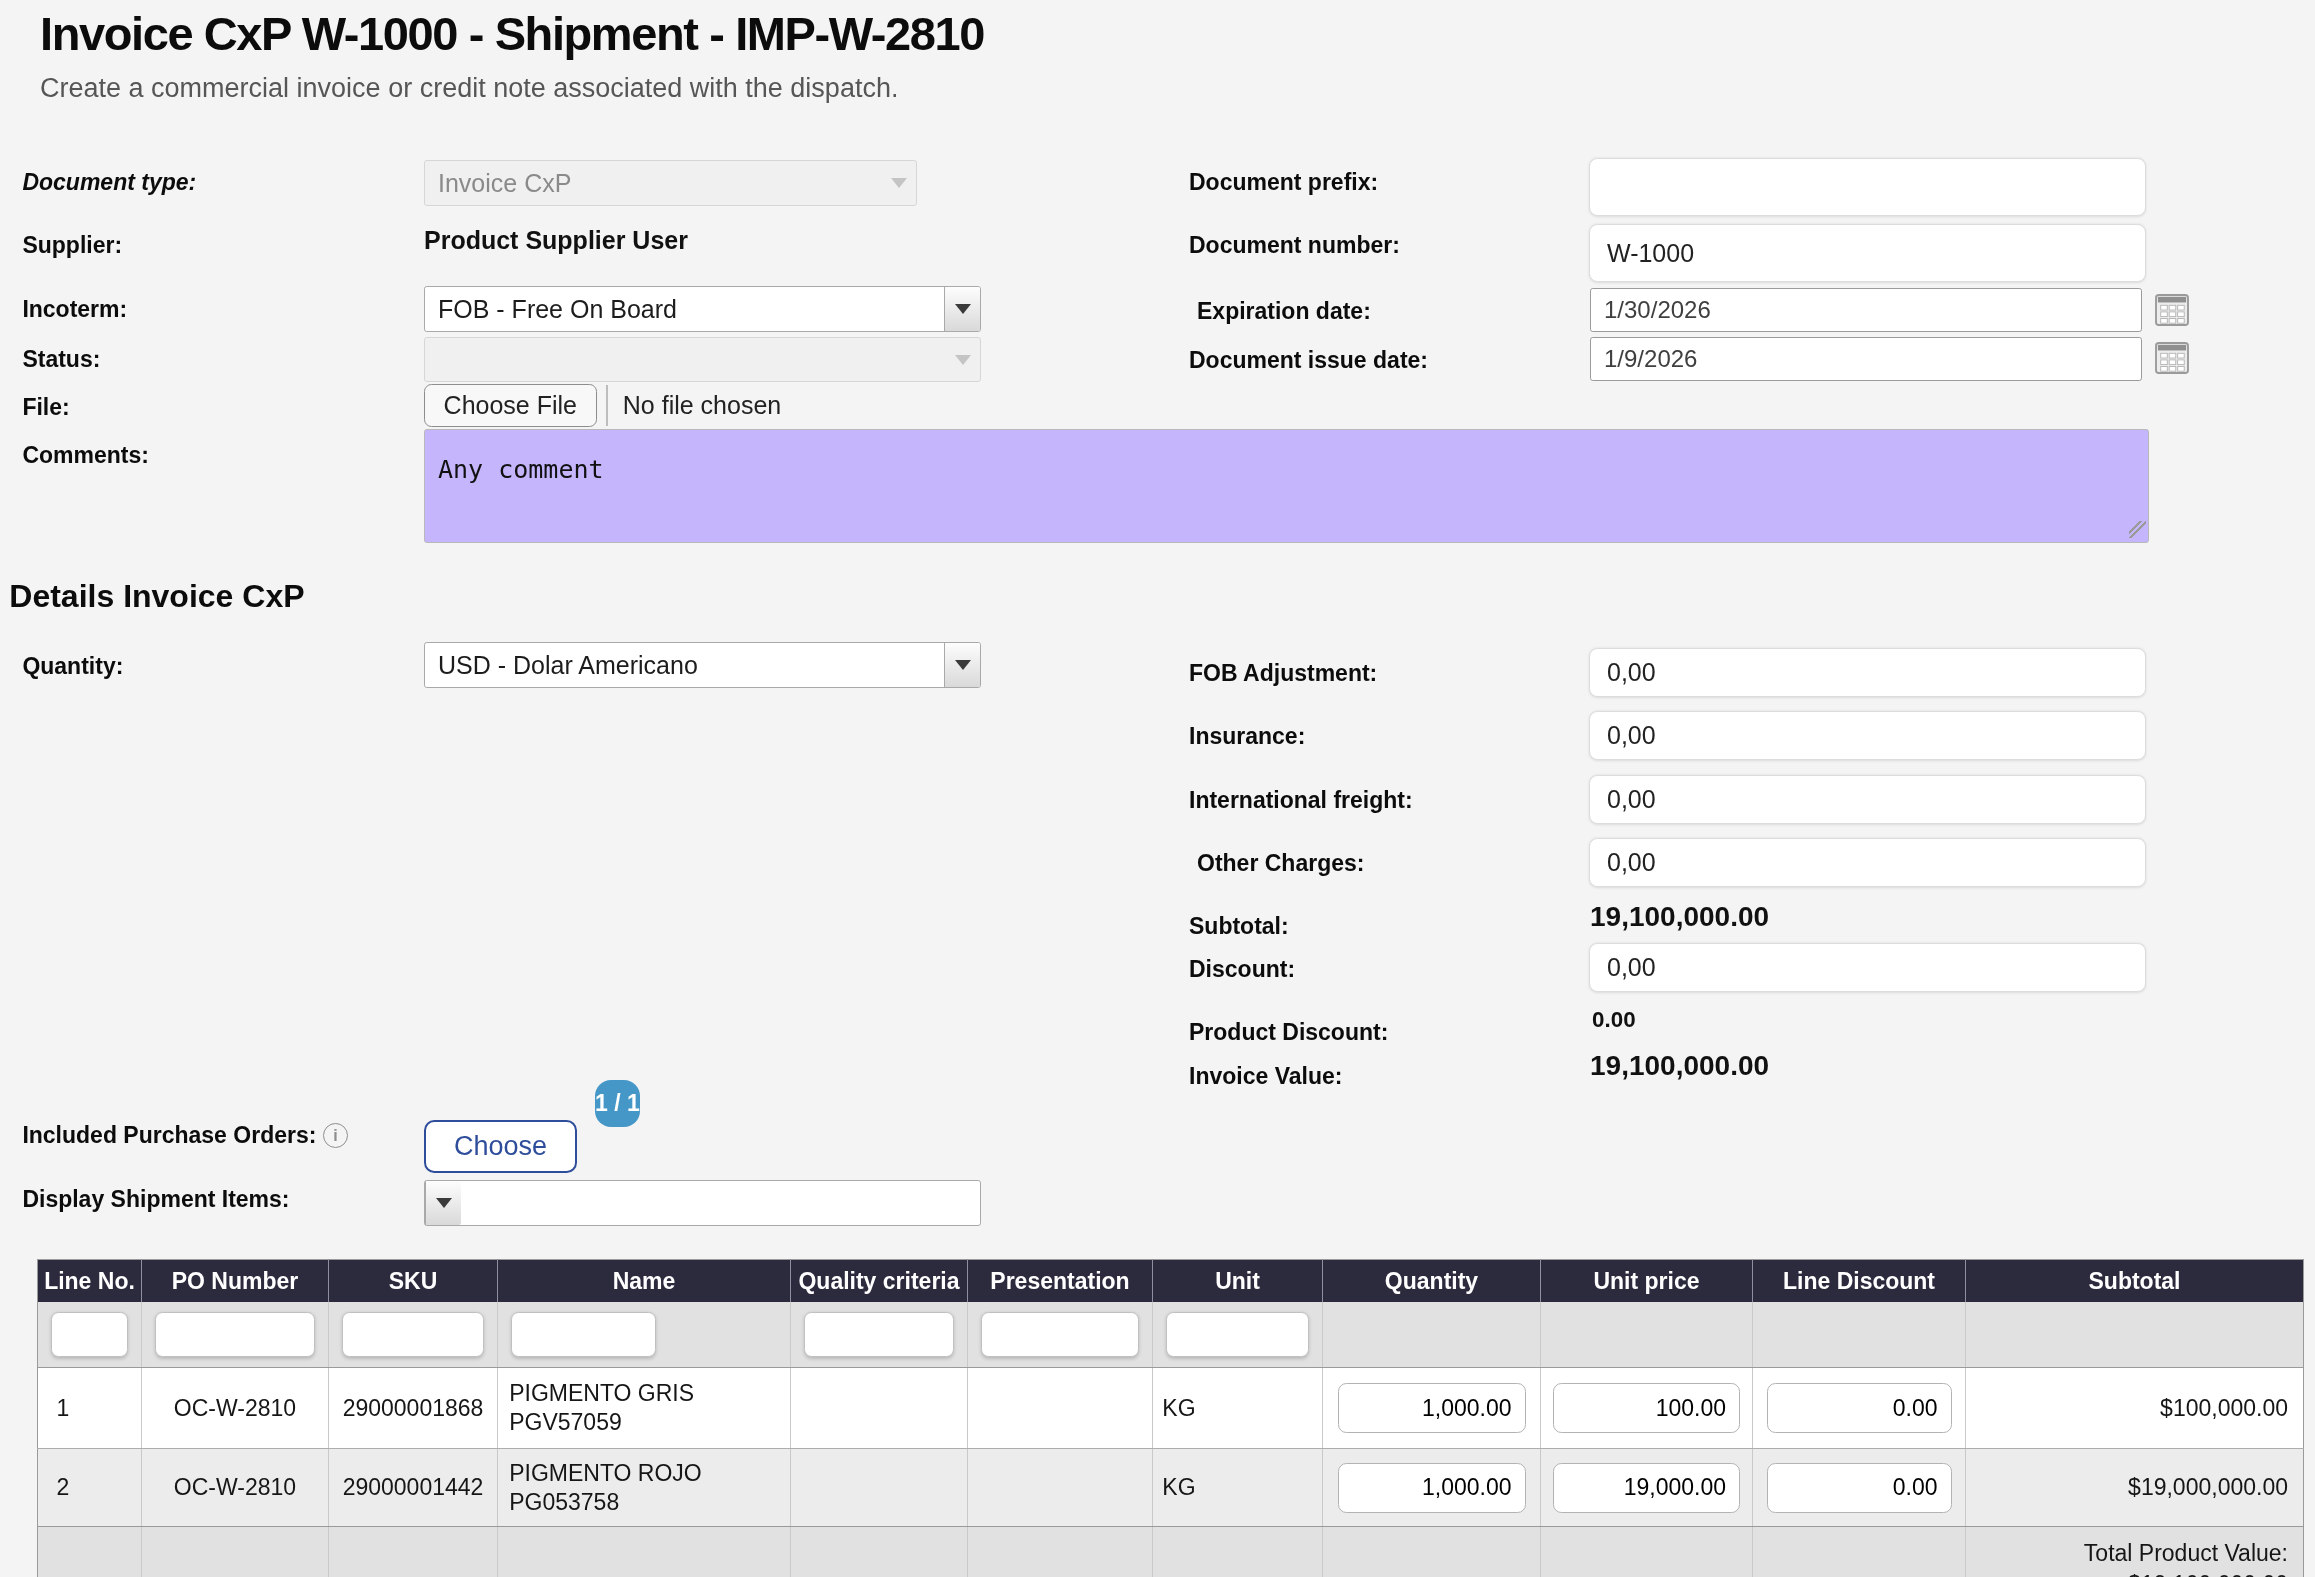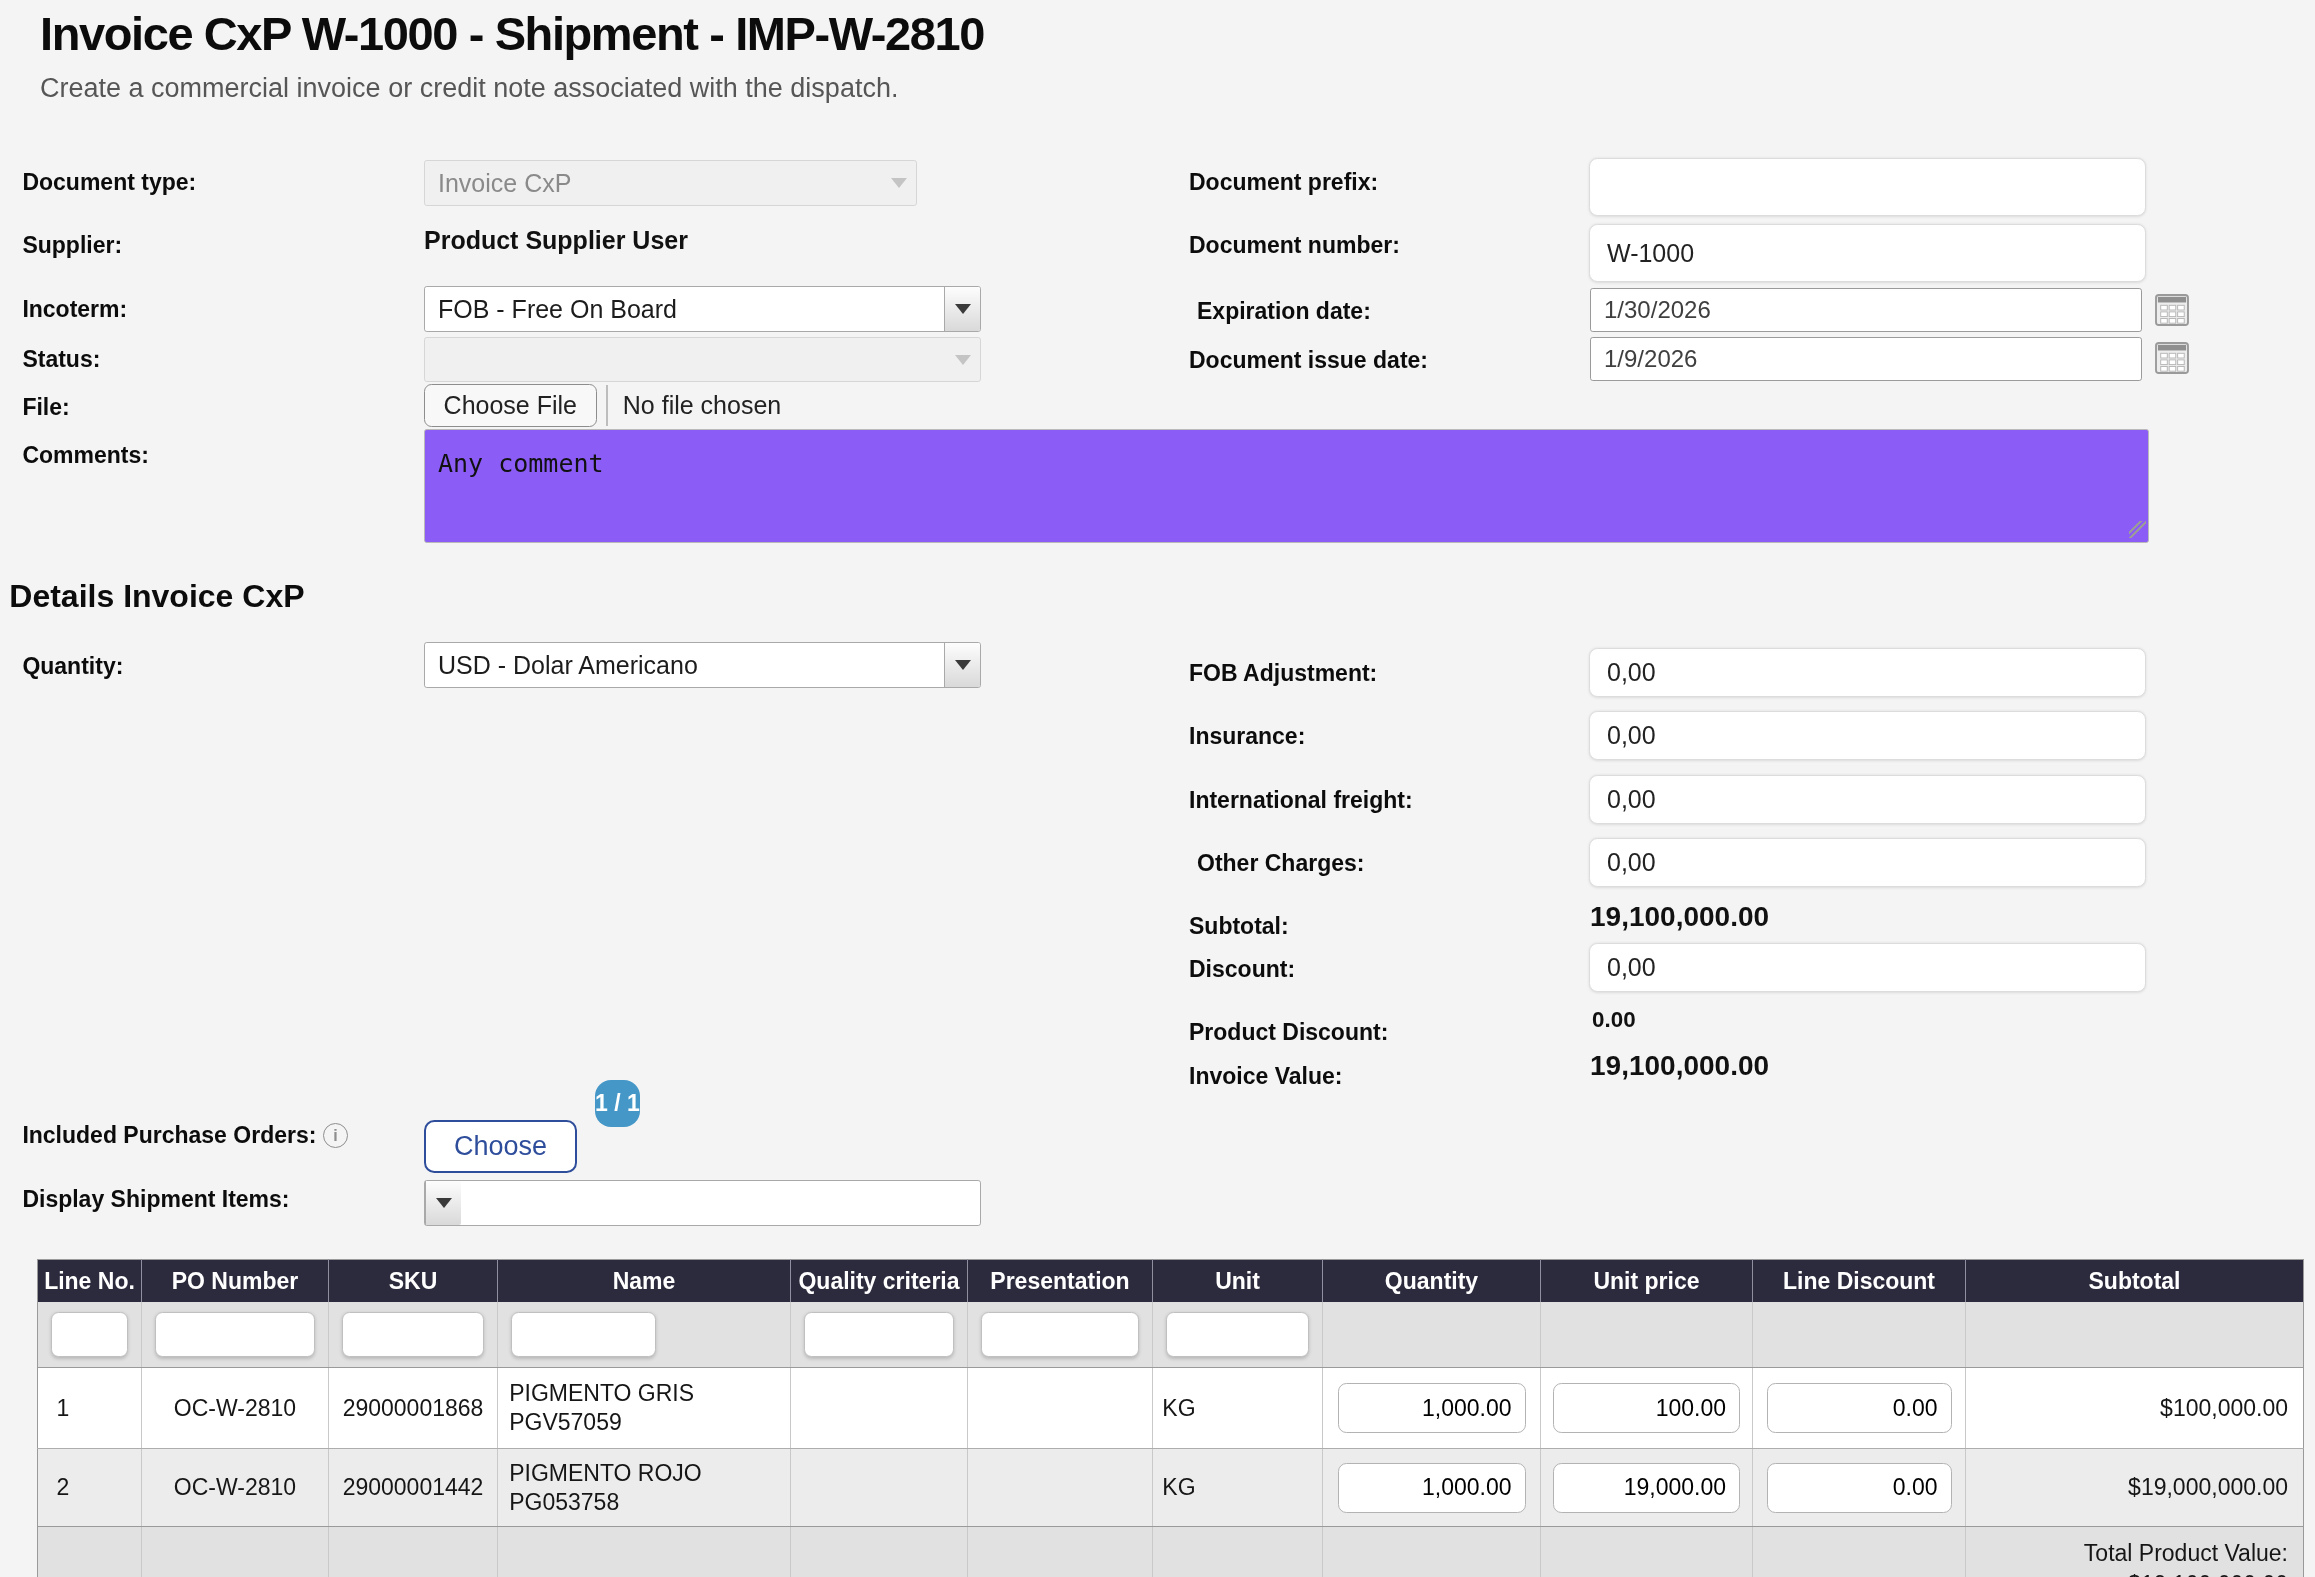"Document type:" #lbl-doctype { font-style: none -> italic }
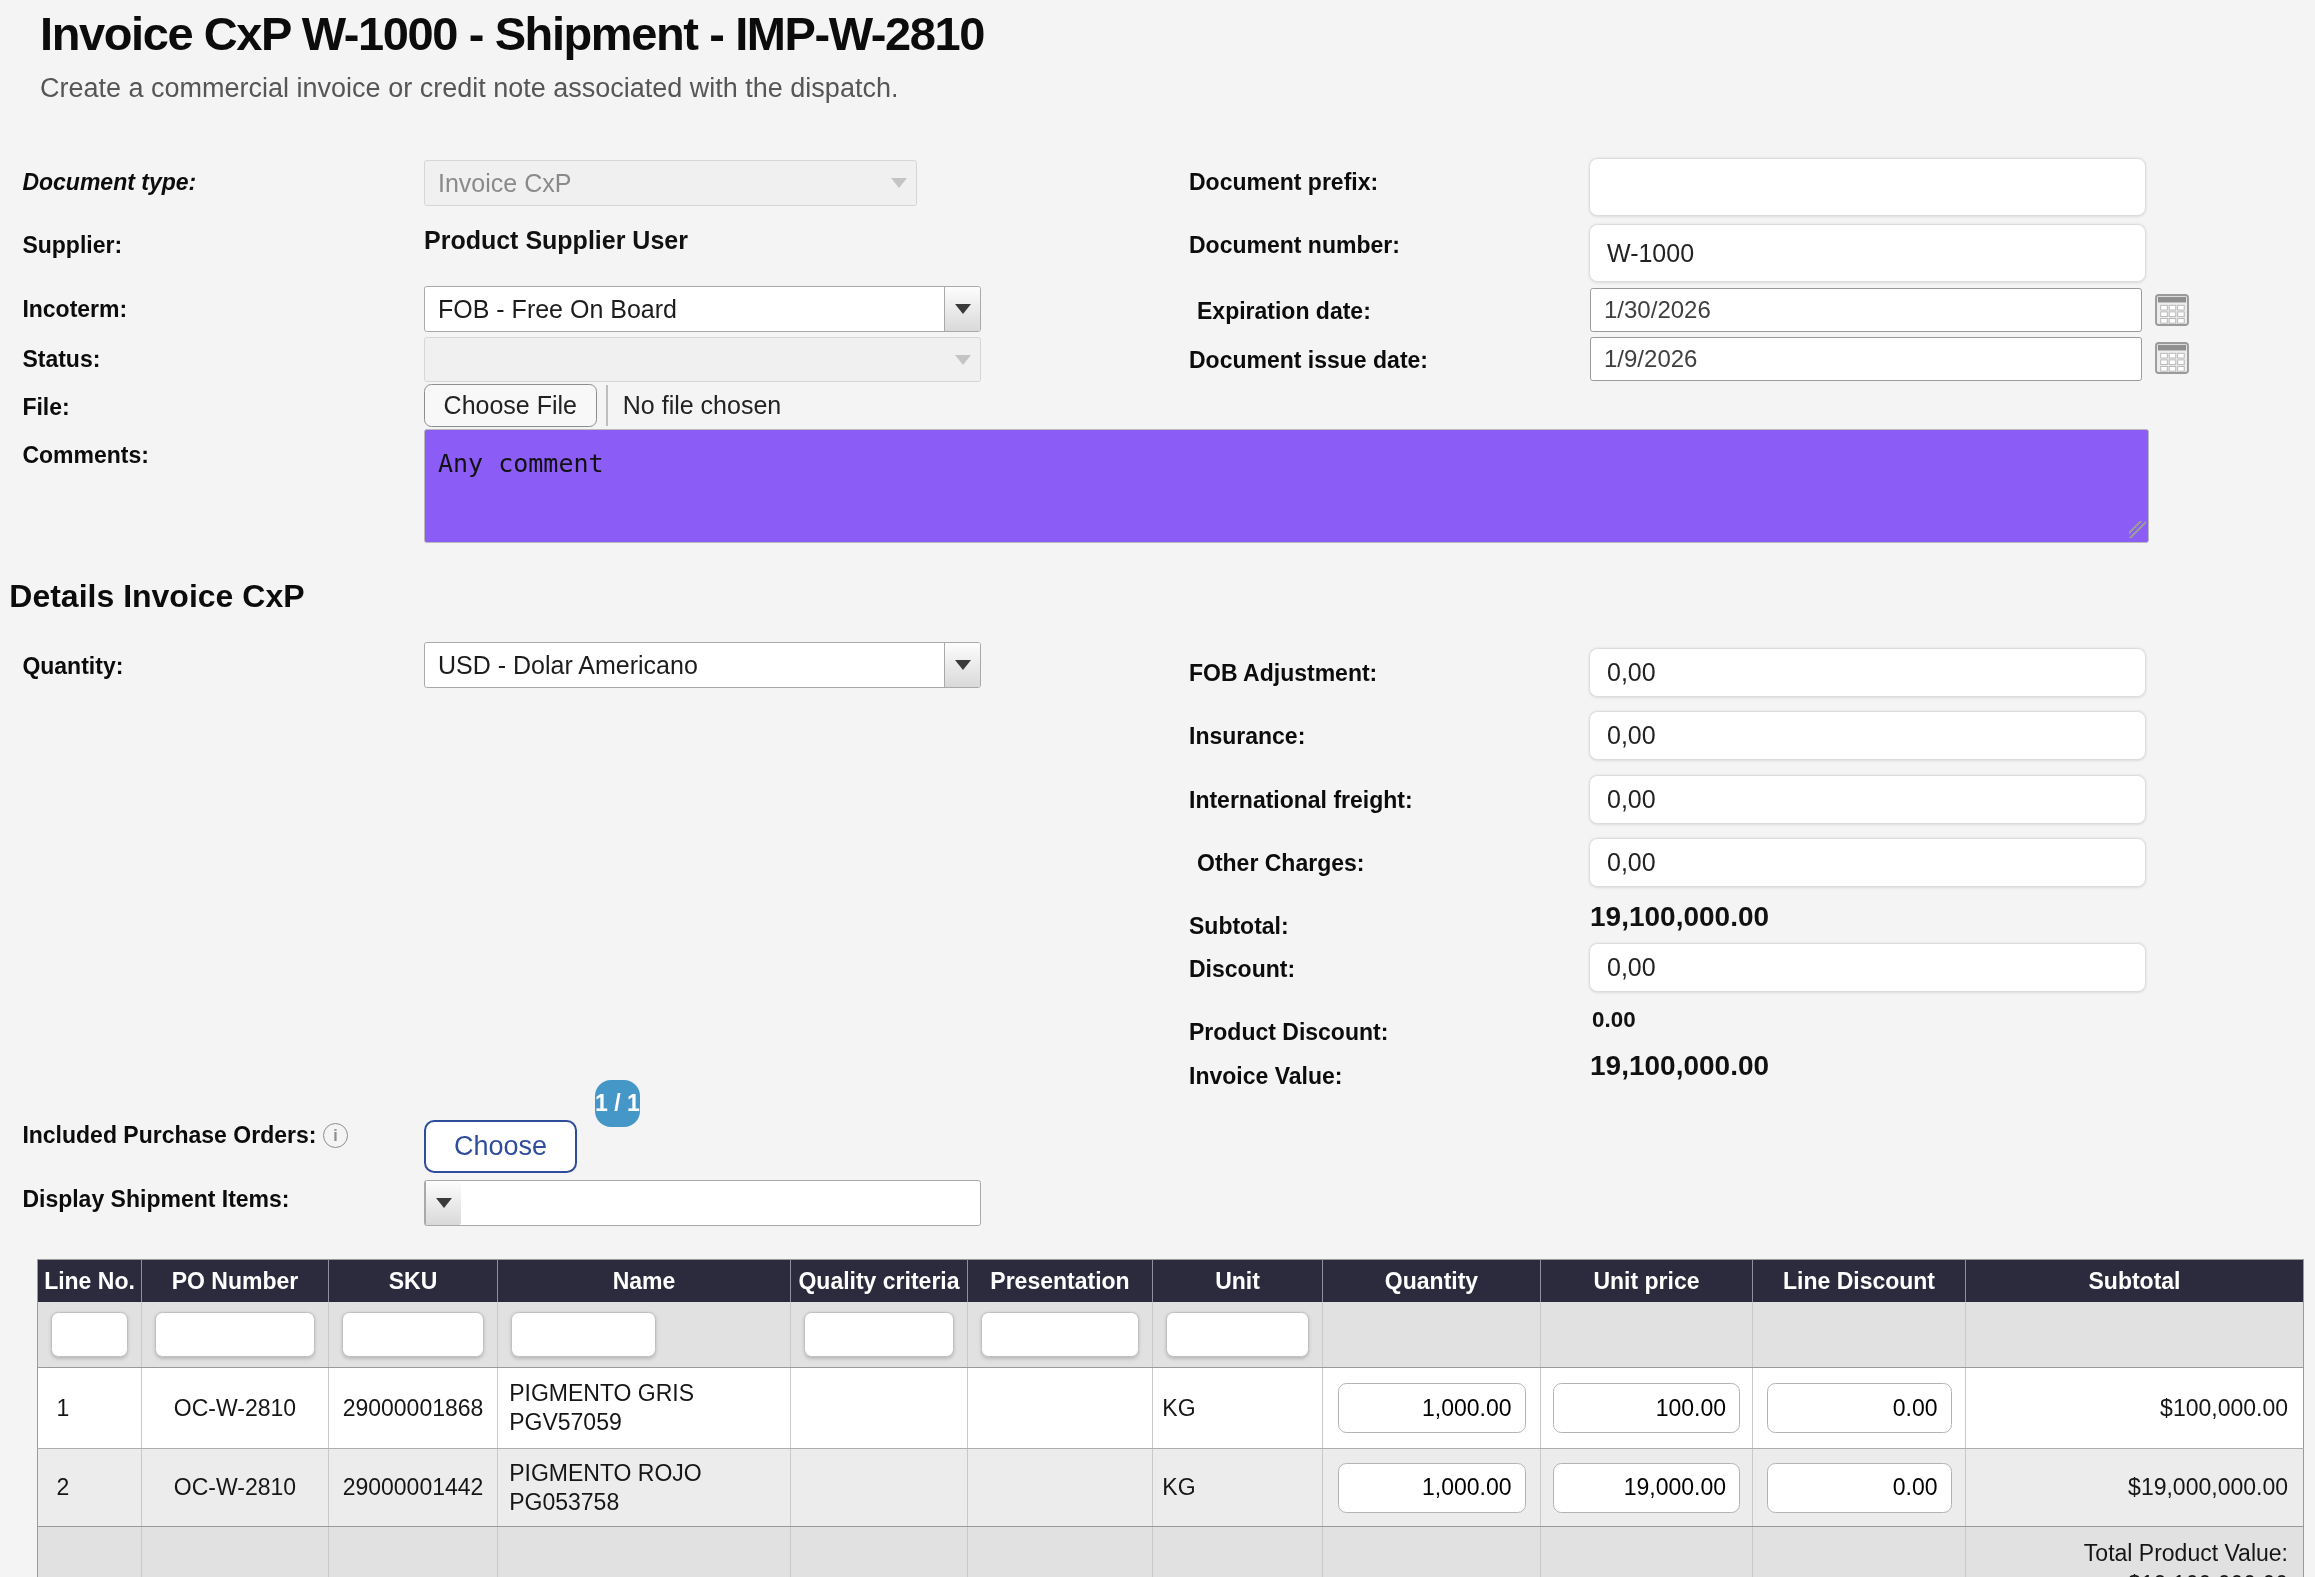"Any comment" #comments { background: #8b5cf6 -> #c4b5fd; padding: 19px 13px -> 25px 13px }
